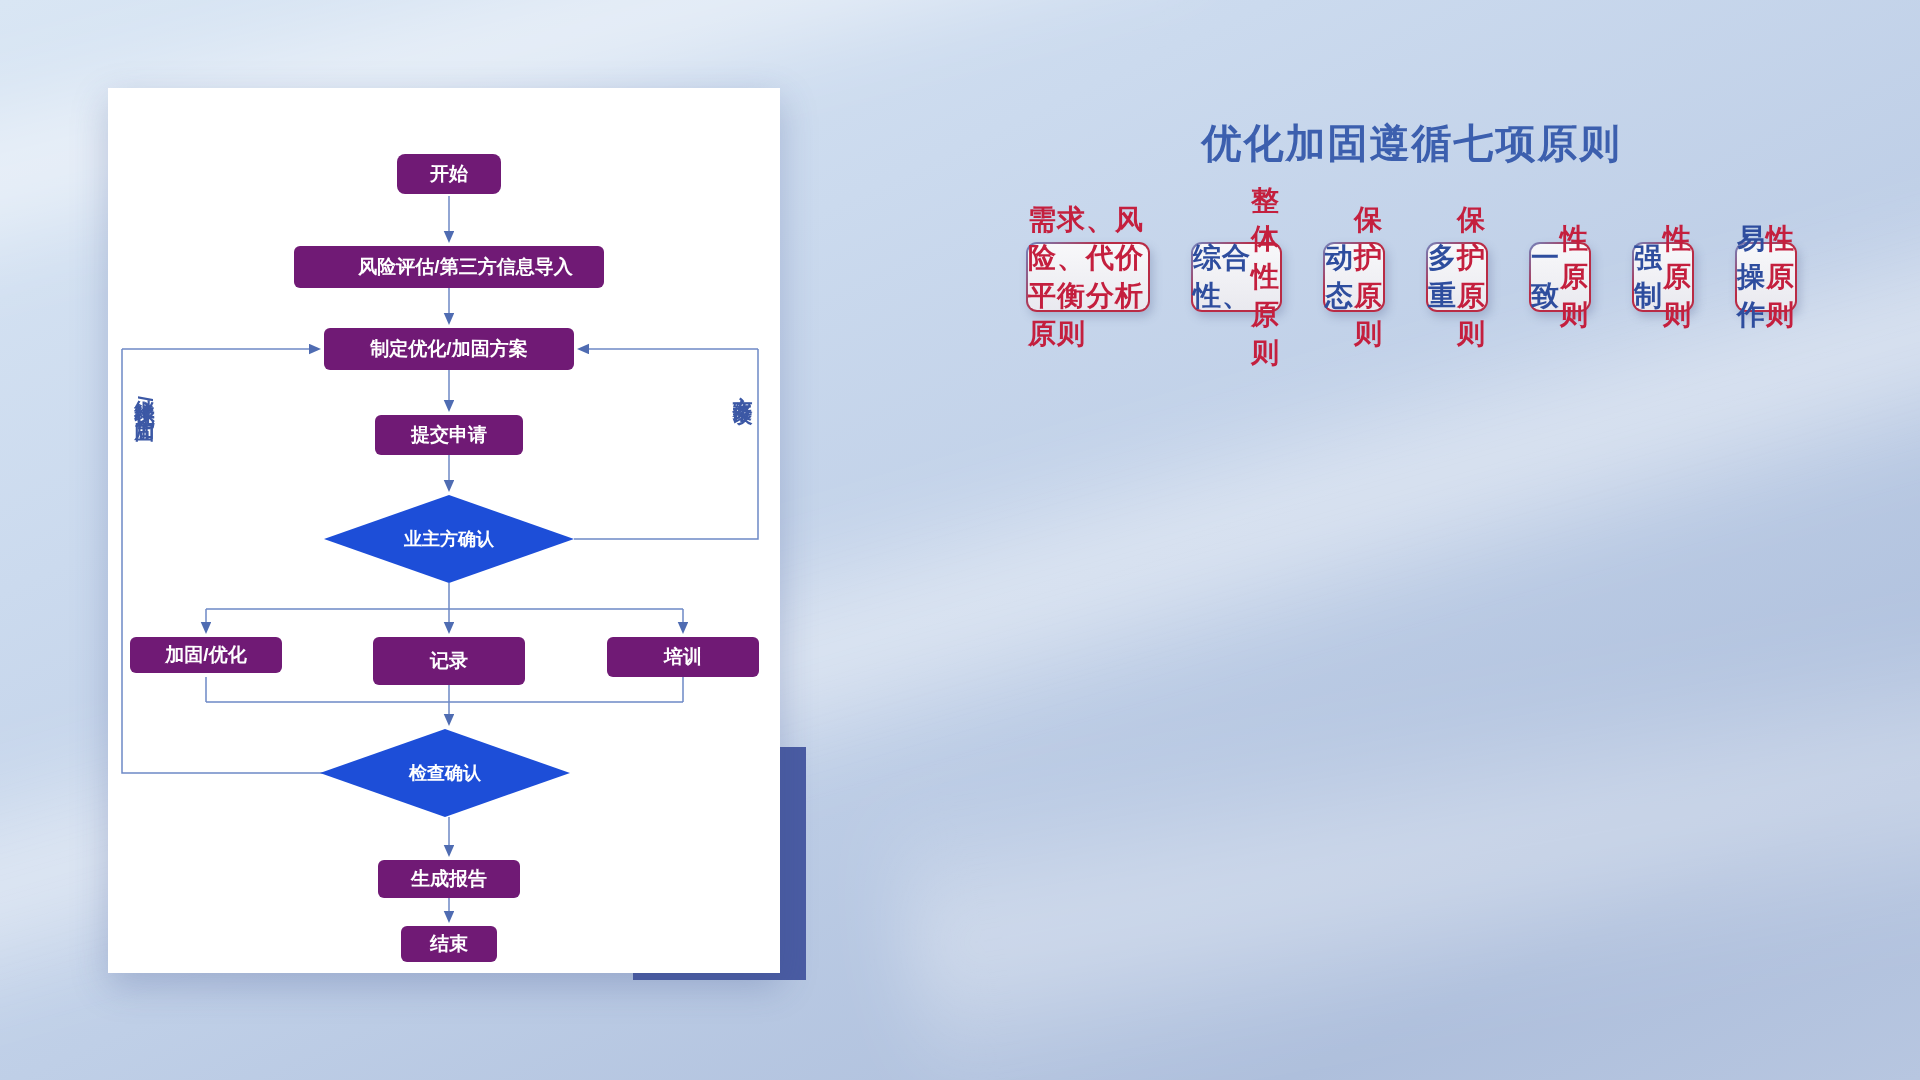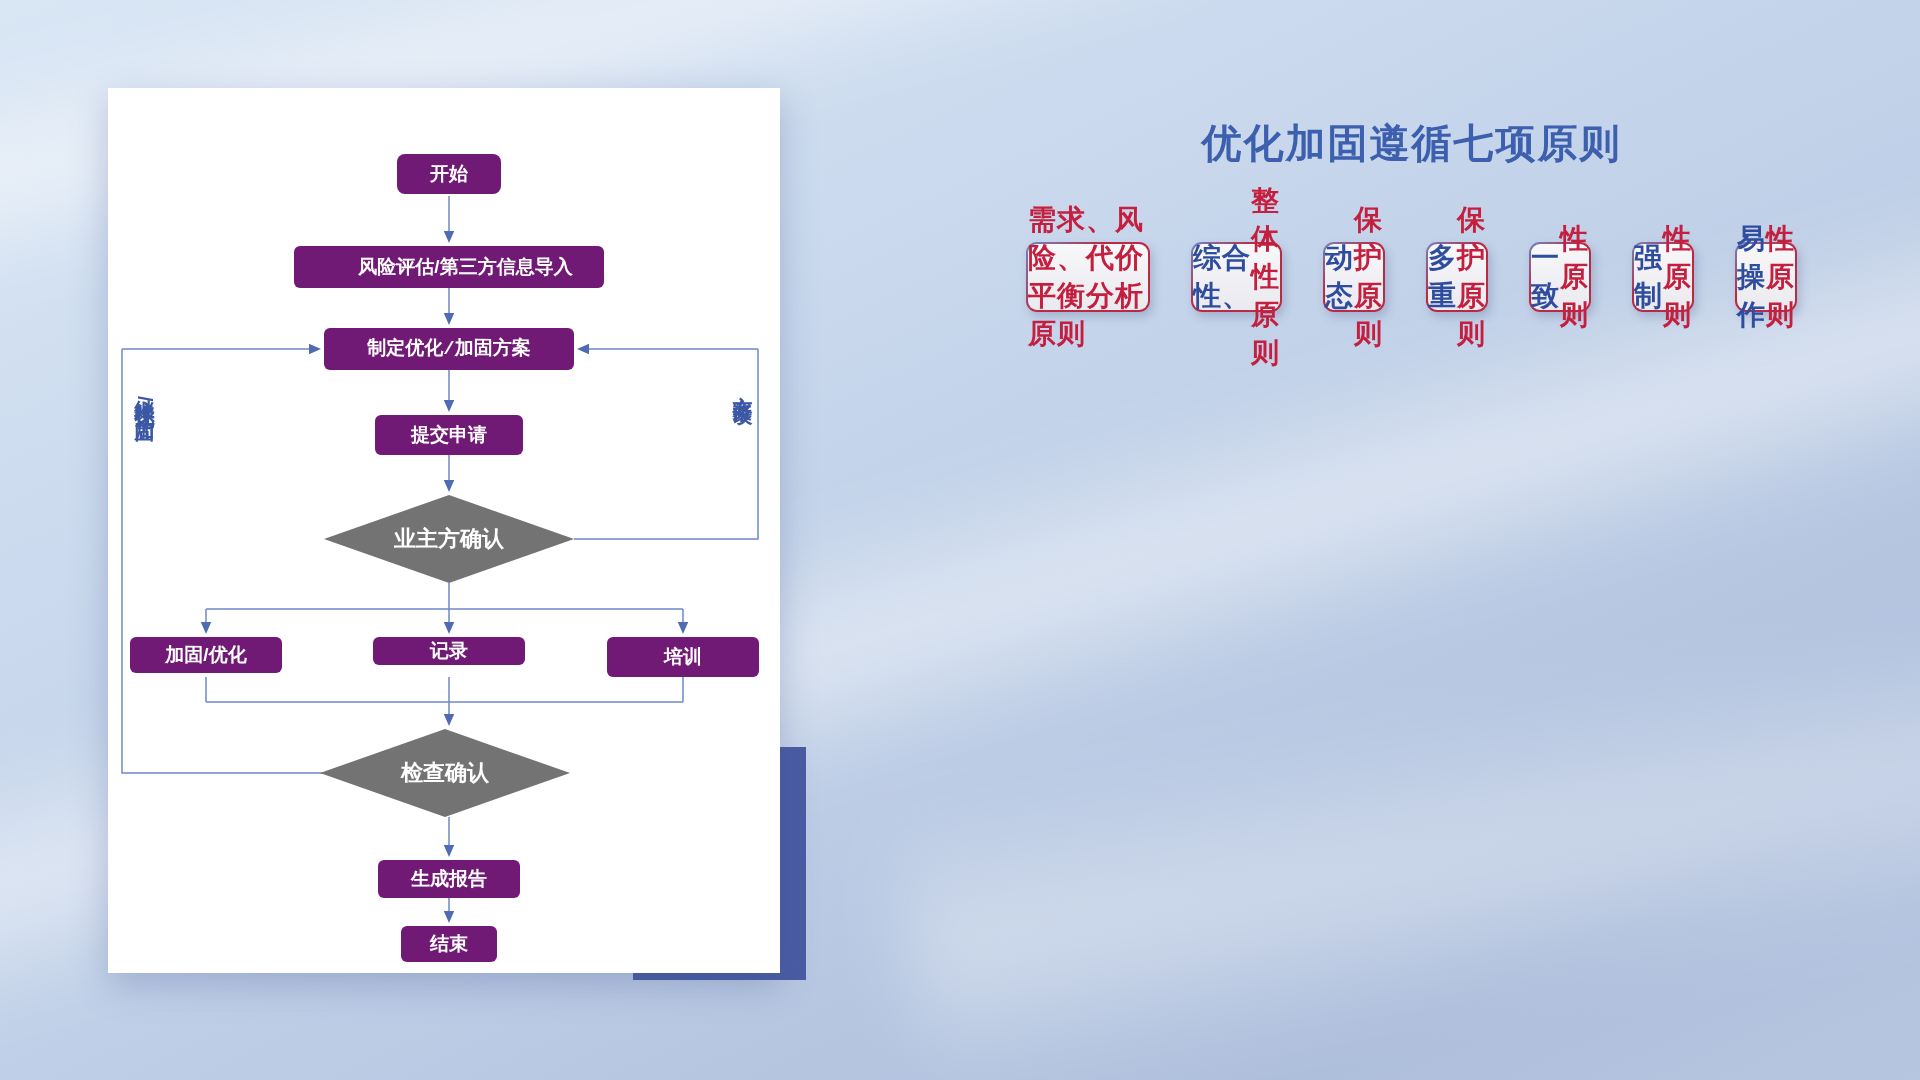"制定优化/加固方案" .n-plan { font-family: Liberation Mono, monospace -> none }
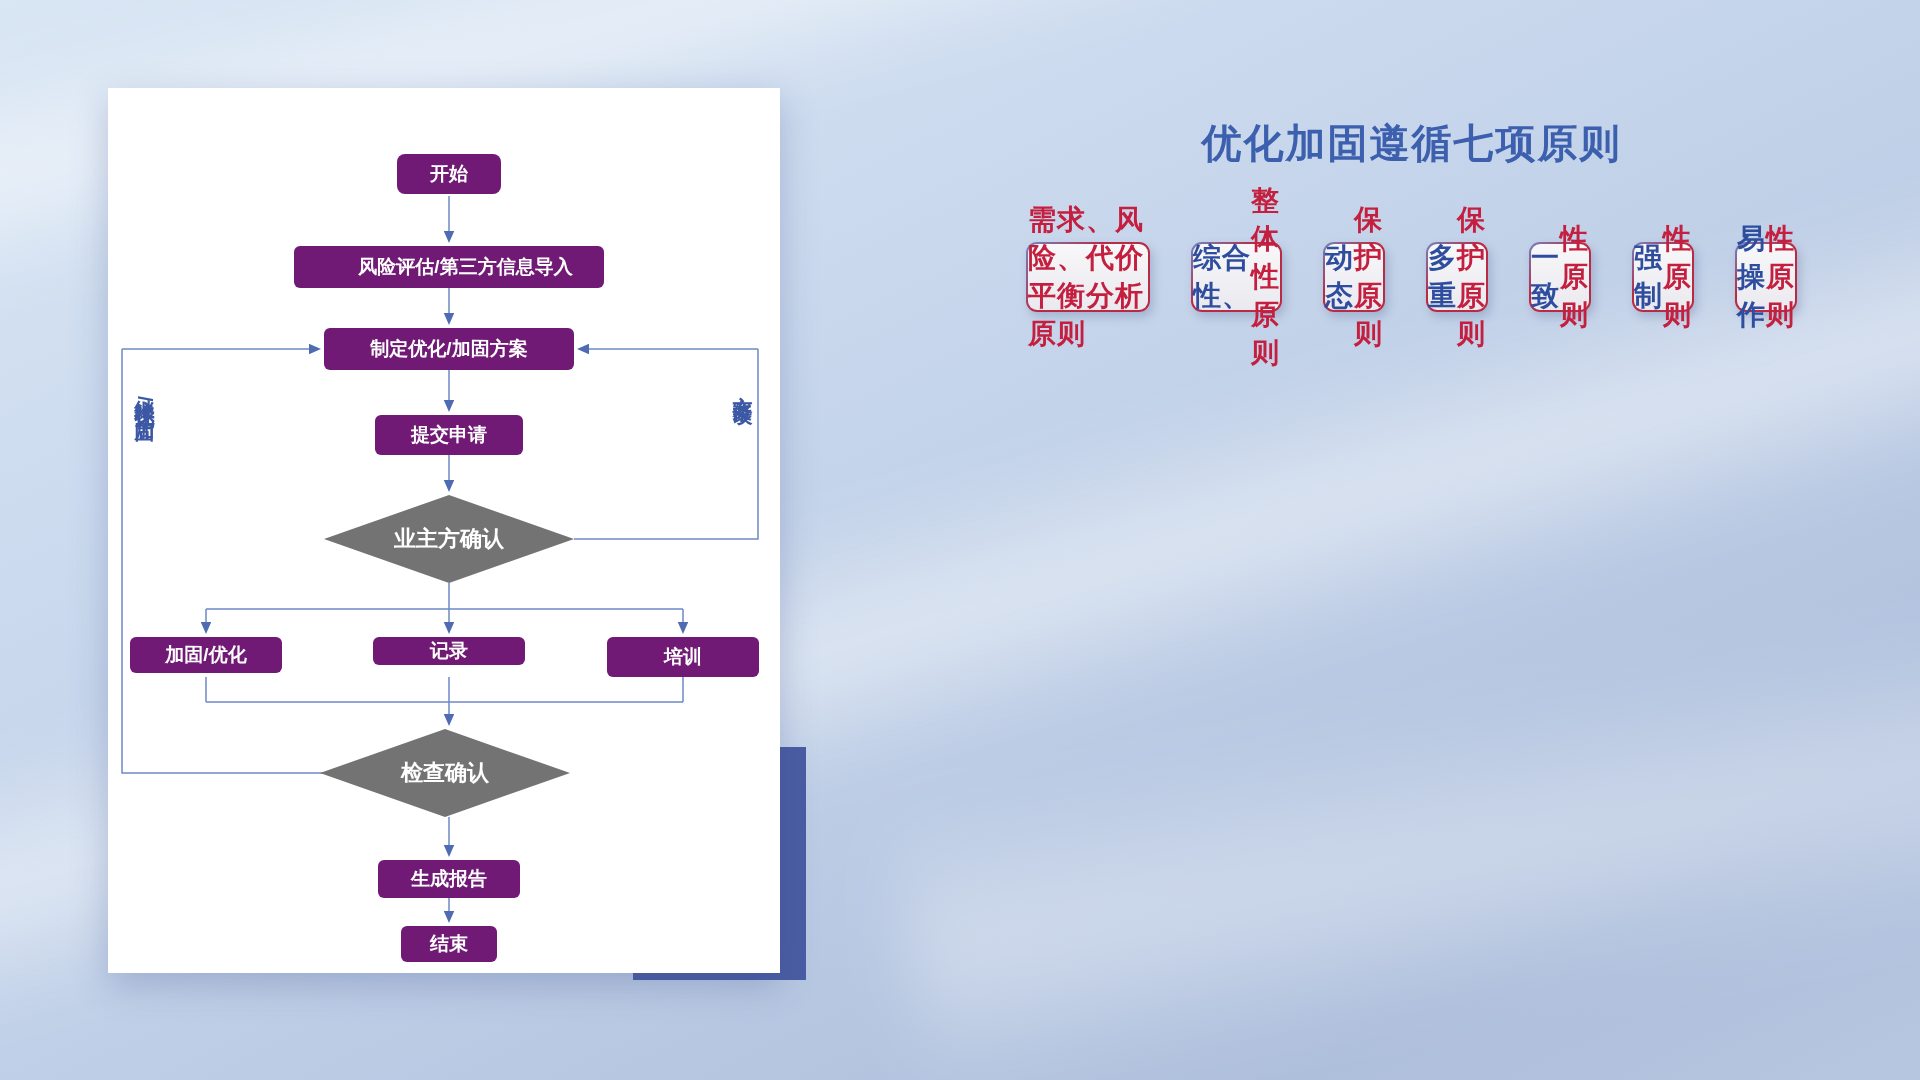"业主方确认" .fc-diamond { background: #737373 -> #1d4ed8; font-size: 22px -> 18px }
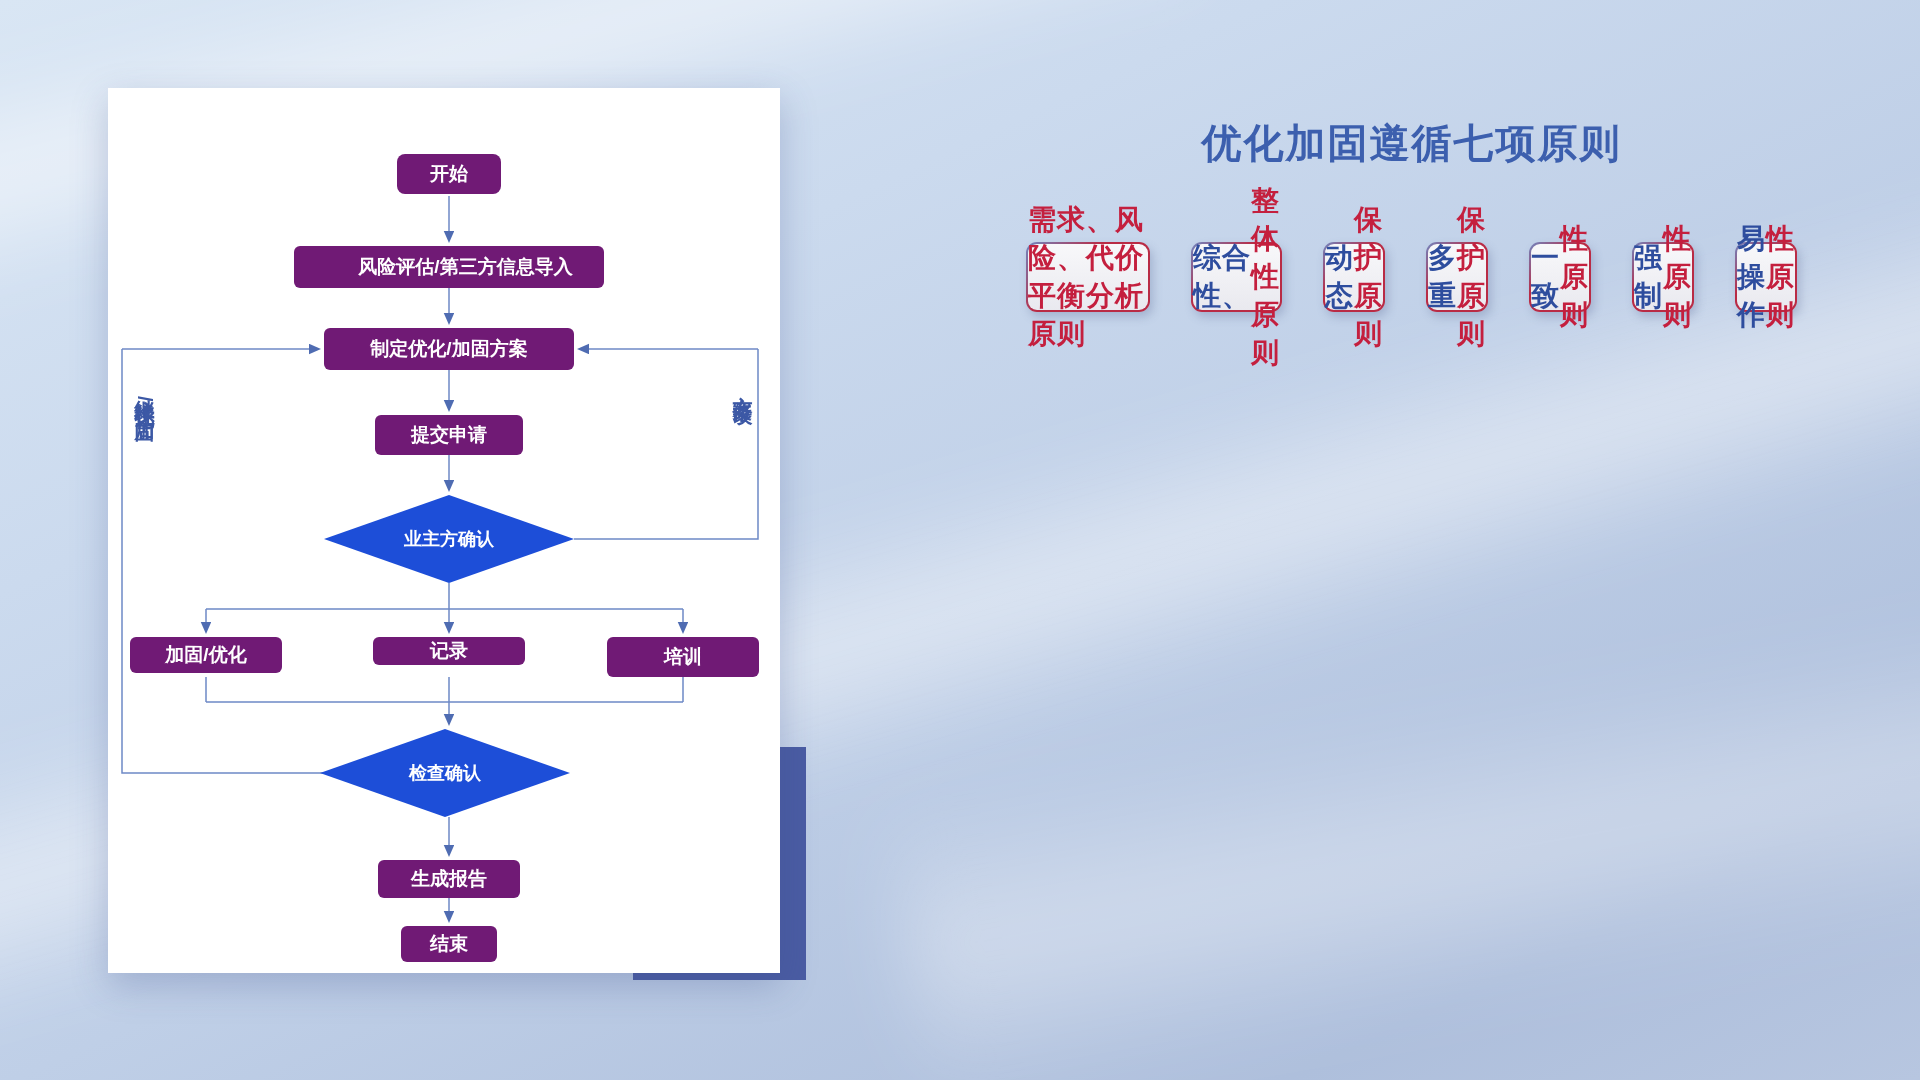"记录" .n-record { height: 28px -> 48px }
